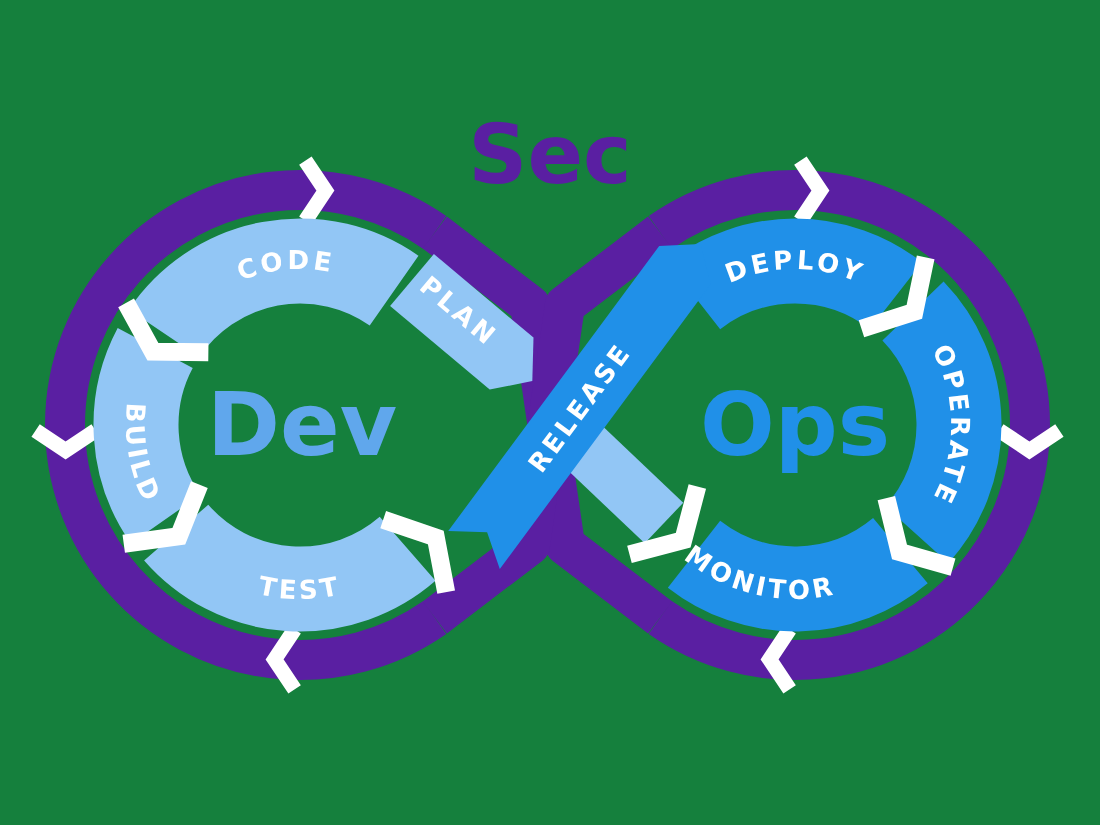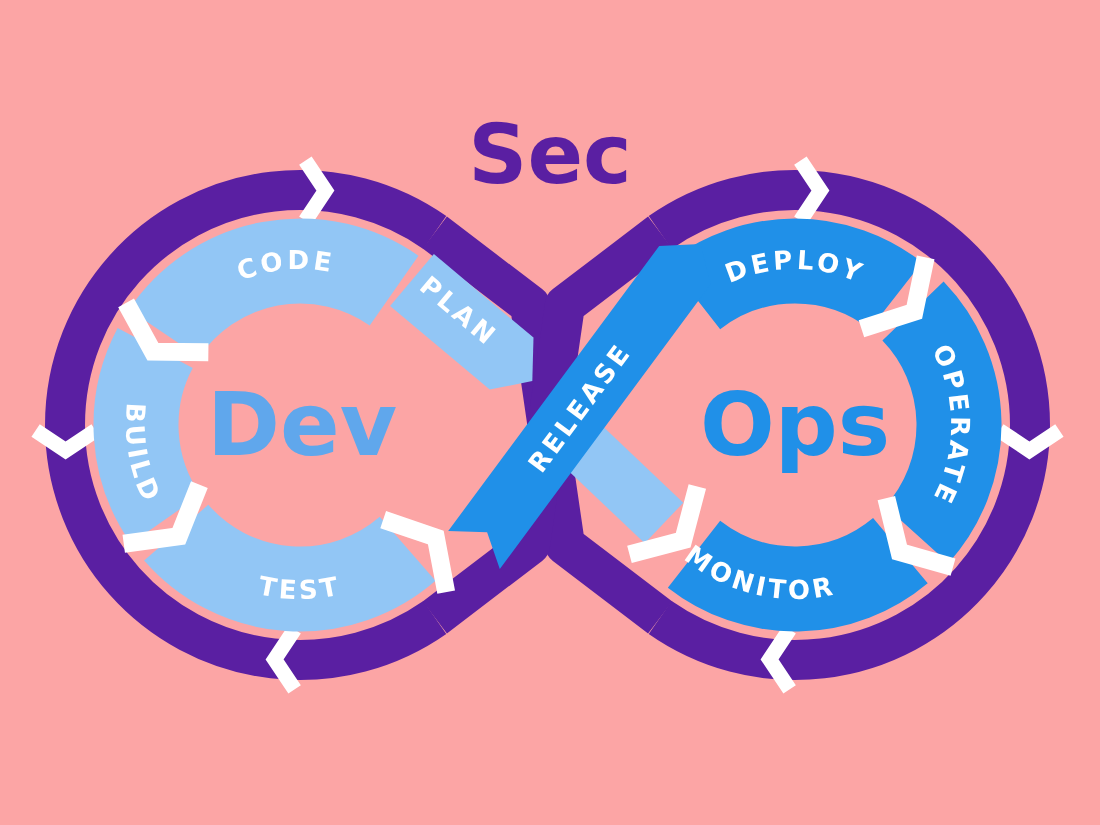"Sec" .stage { background: #fca5a5 -> #15803d }
